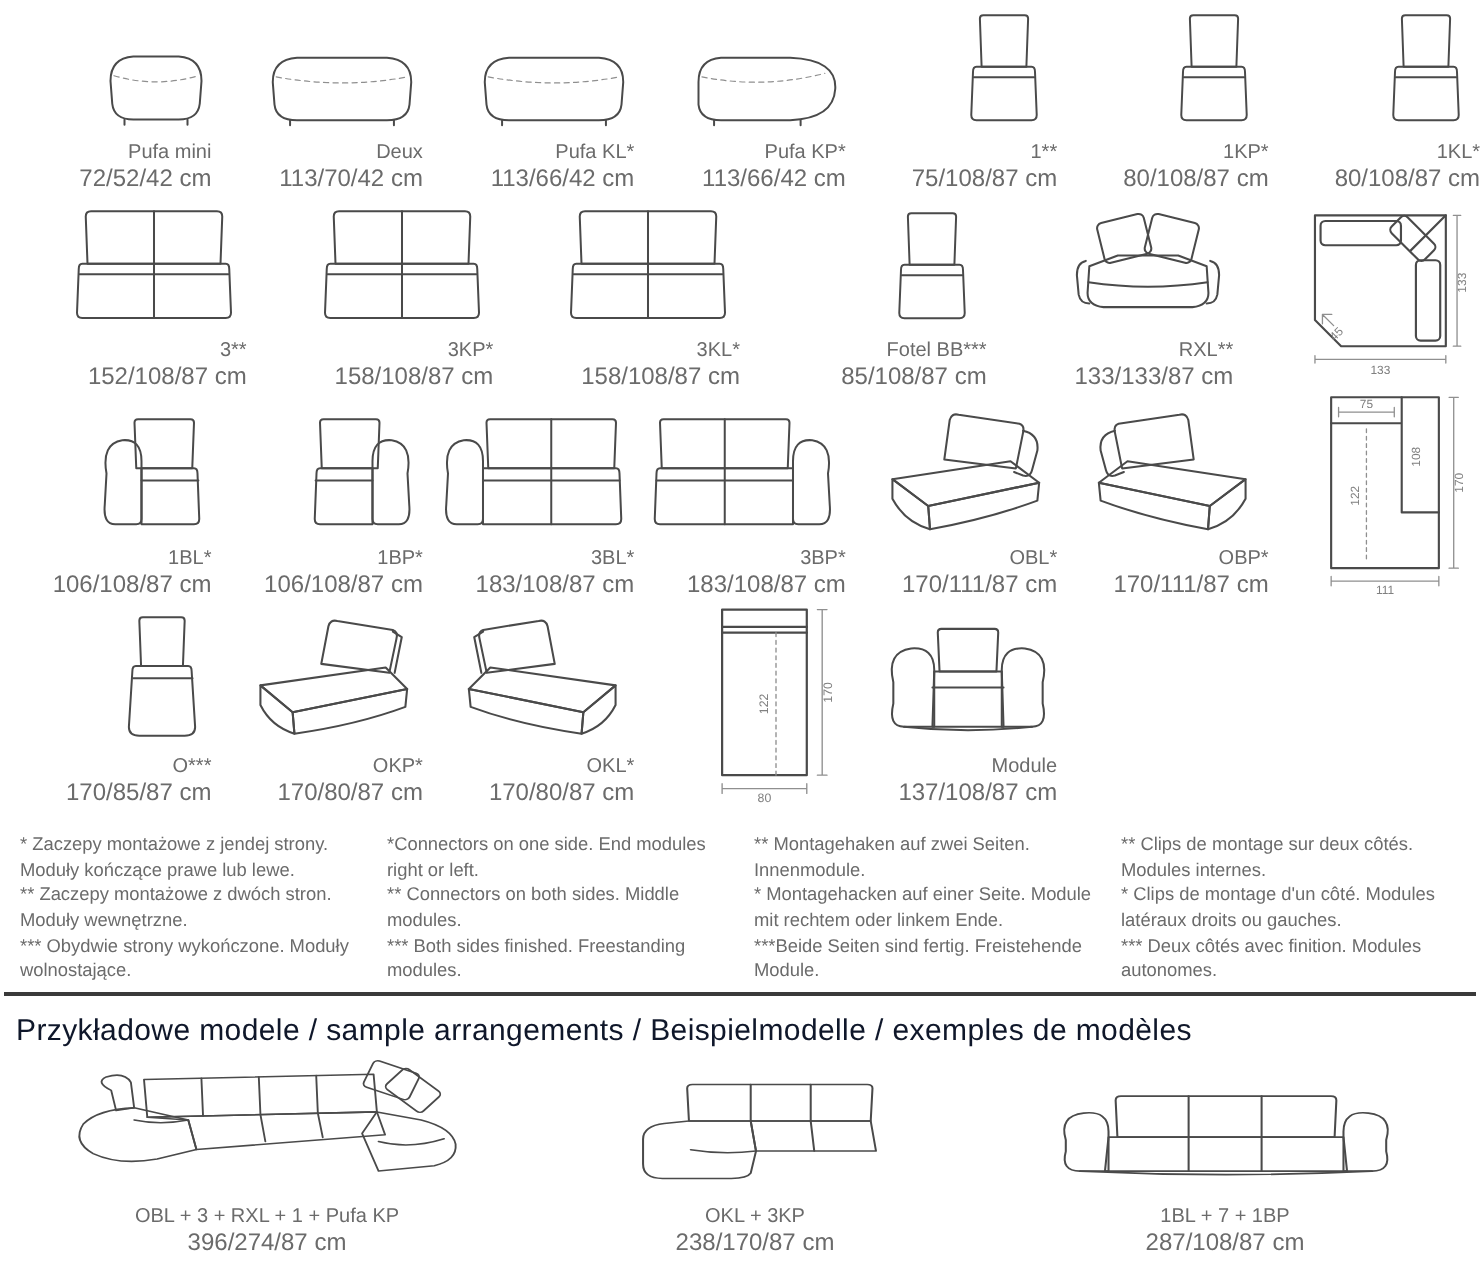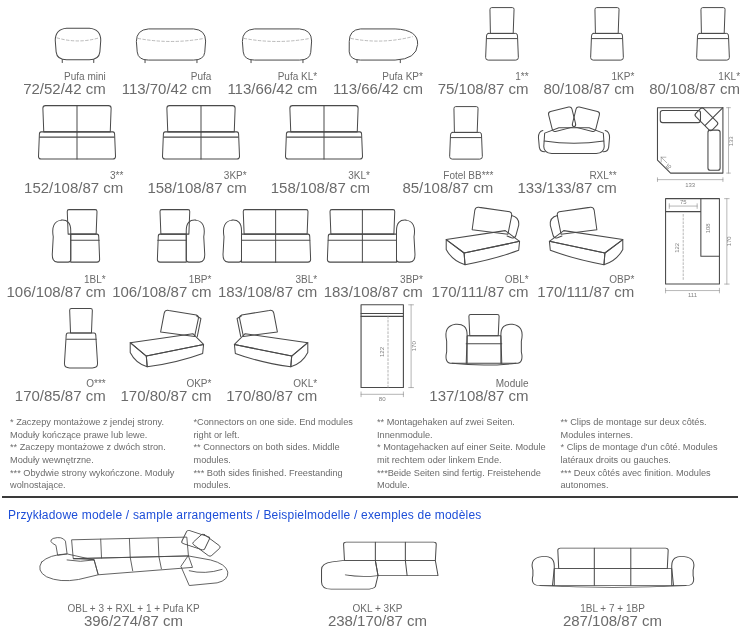"Pufa" div.mname { text: Pufa -> Deux }
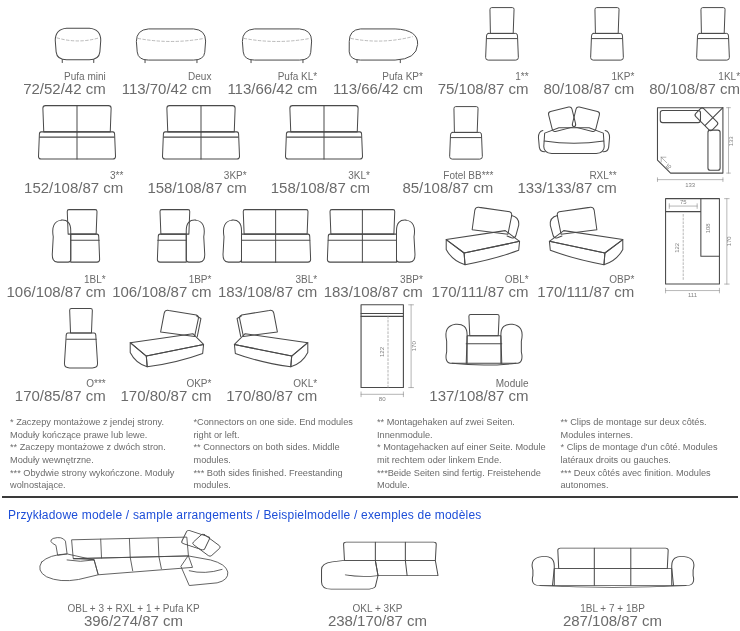"72/52/42 cm" .mdims { font-size: 15px -> 12px }
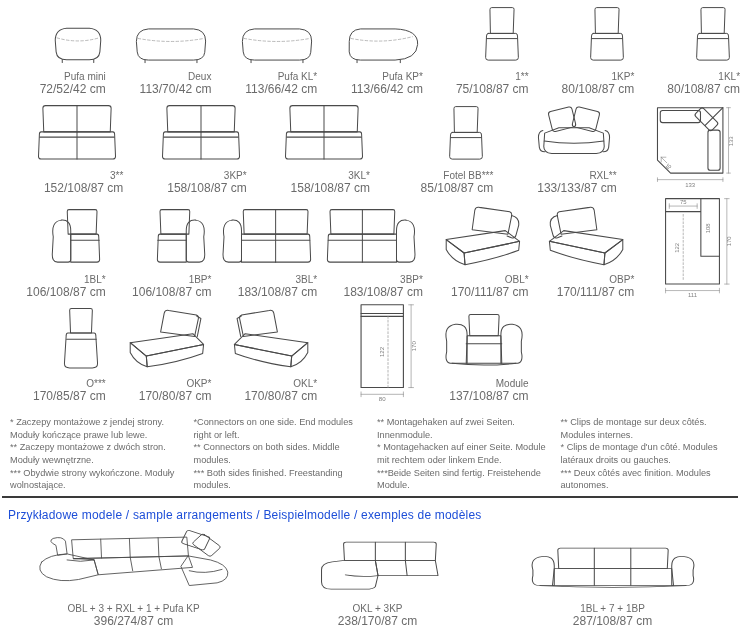"Przykładowe modele / sample arrangements" .samples-heading { color: #1d4ed8 -> #0f172a; font-size: 12px -> 15px }
